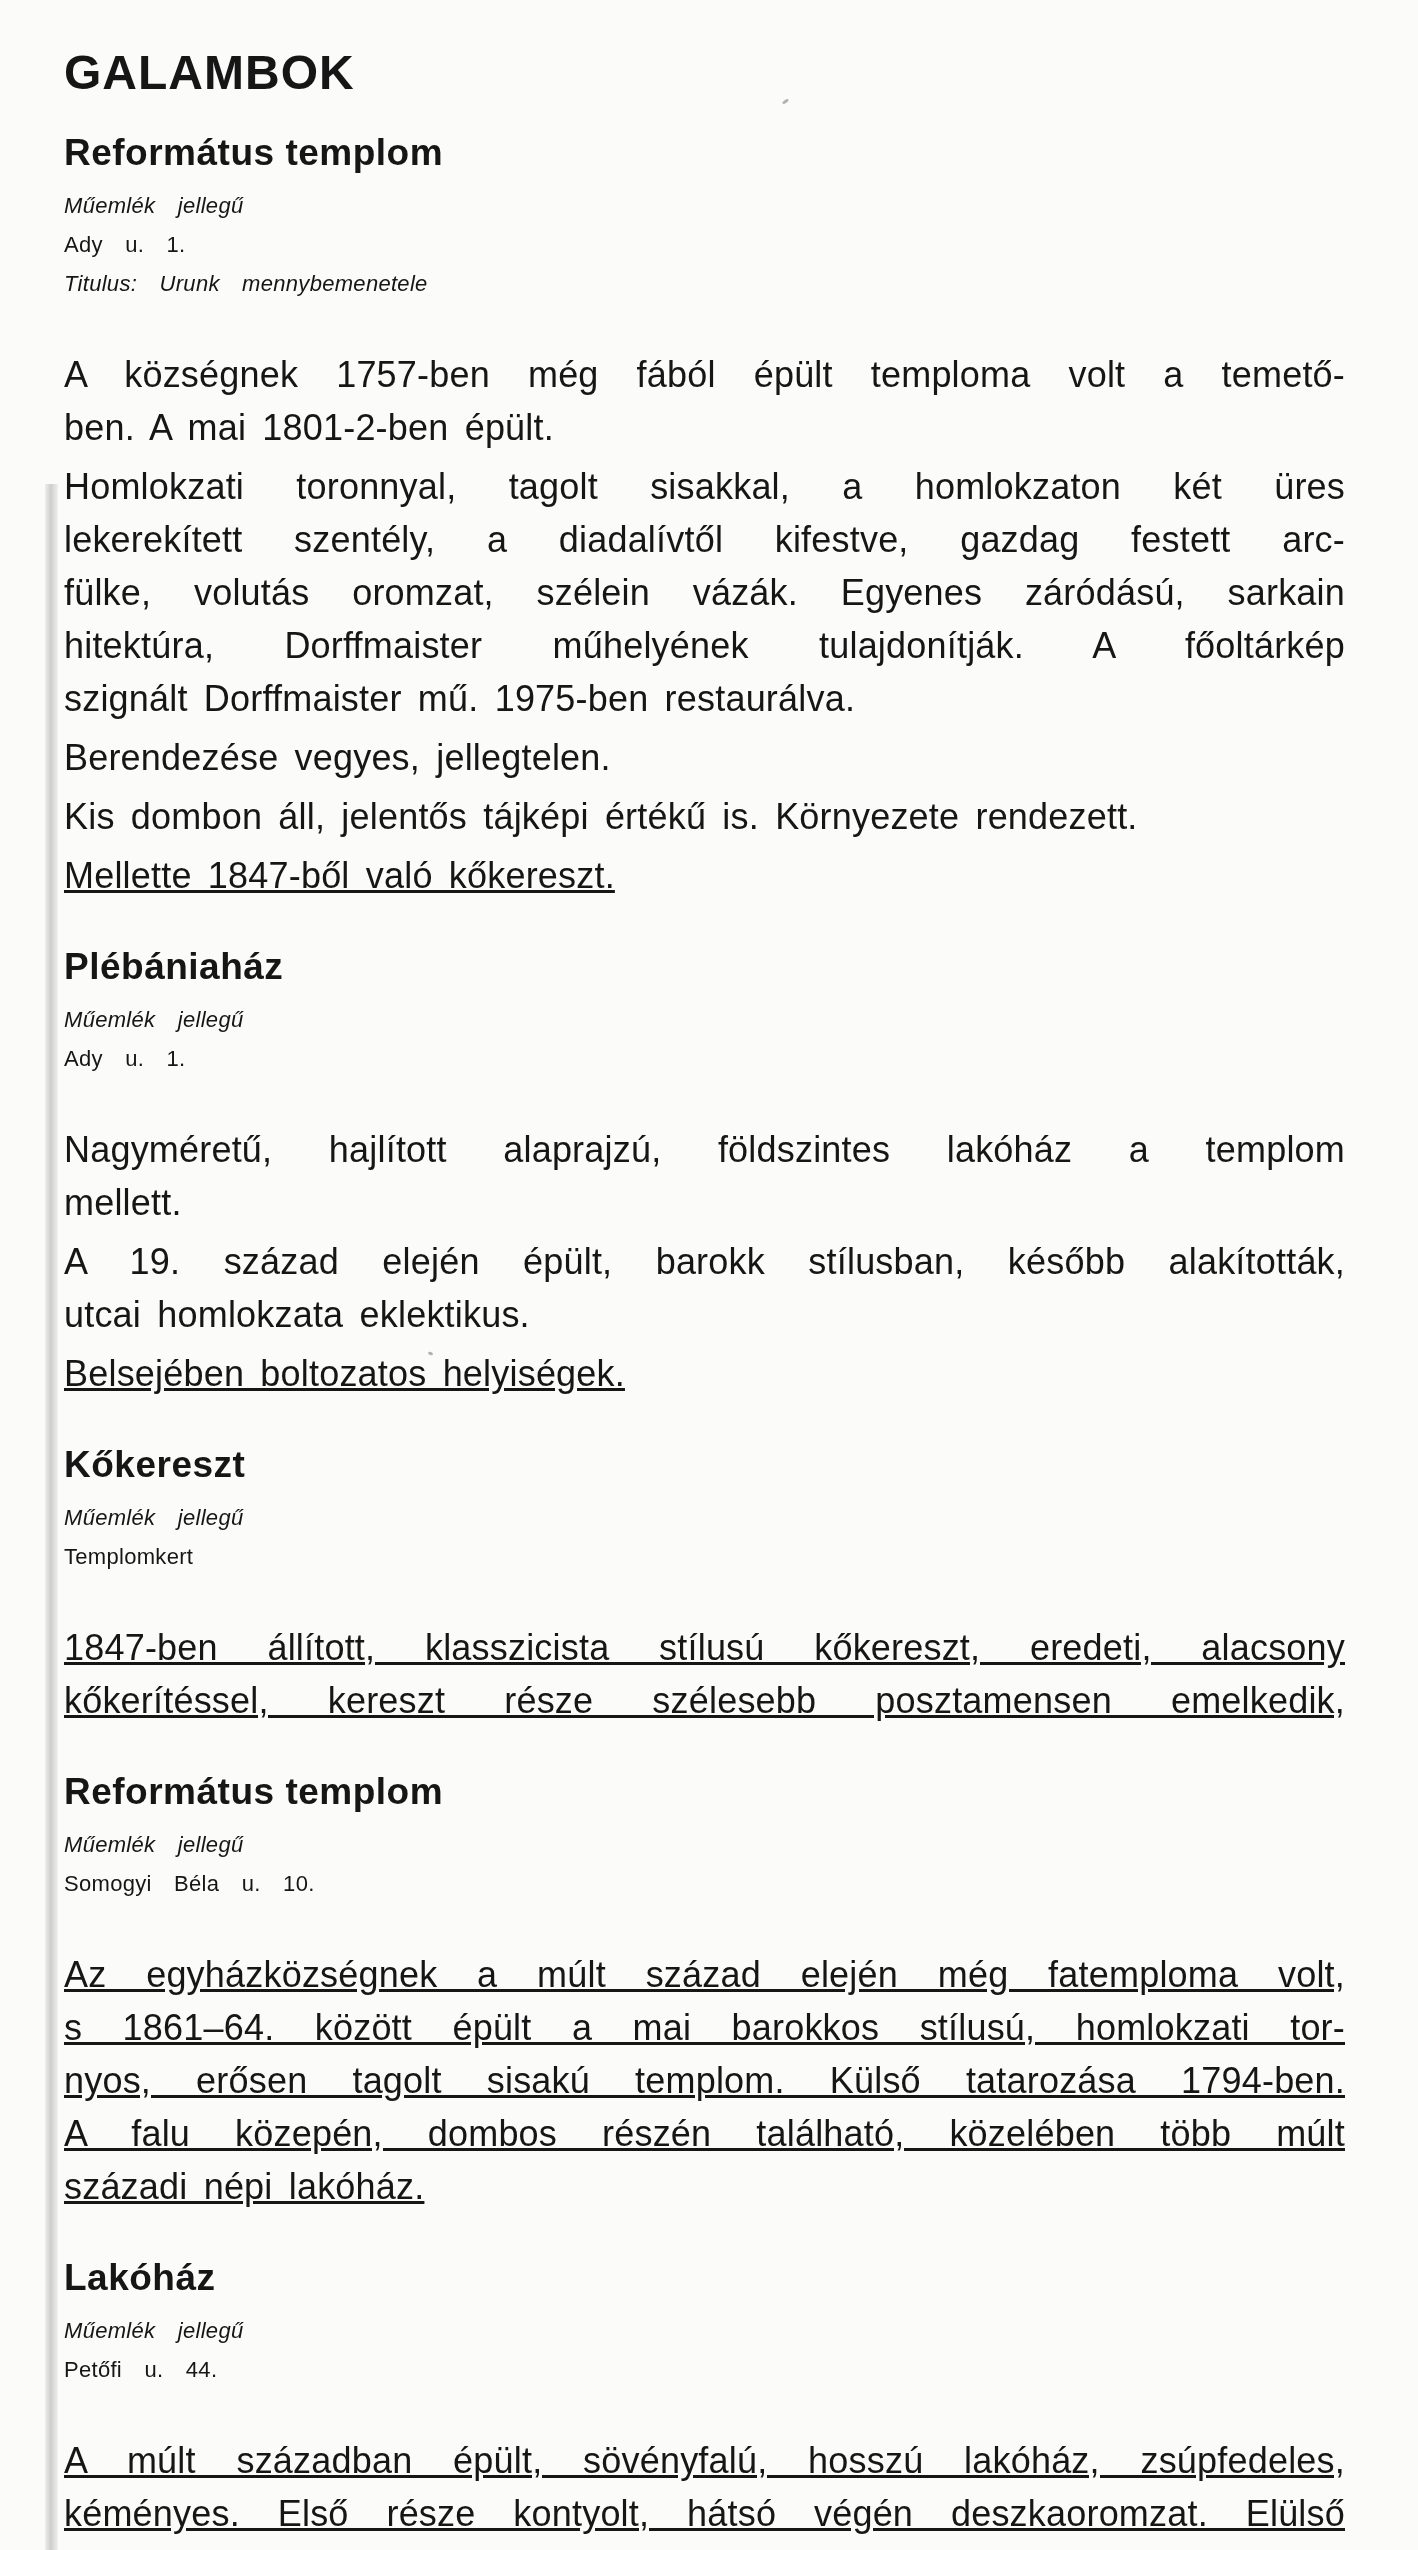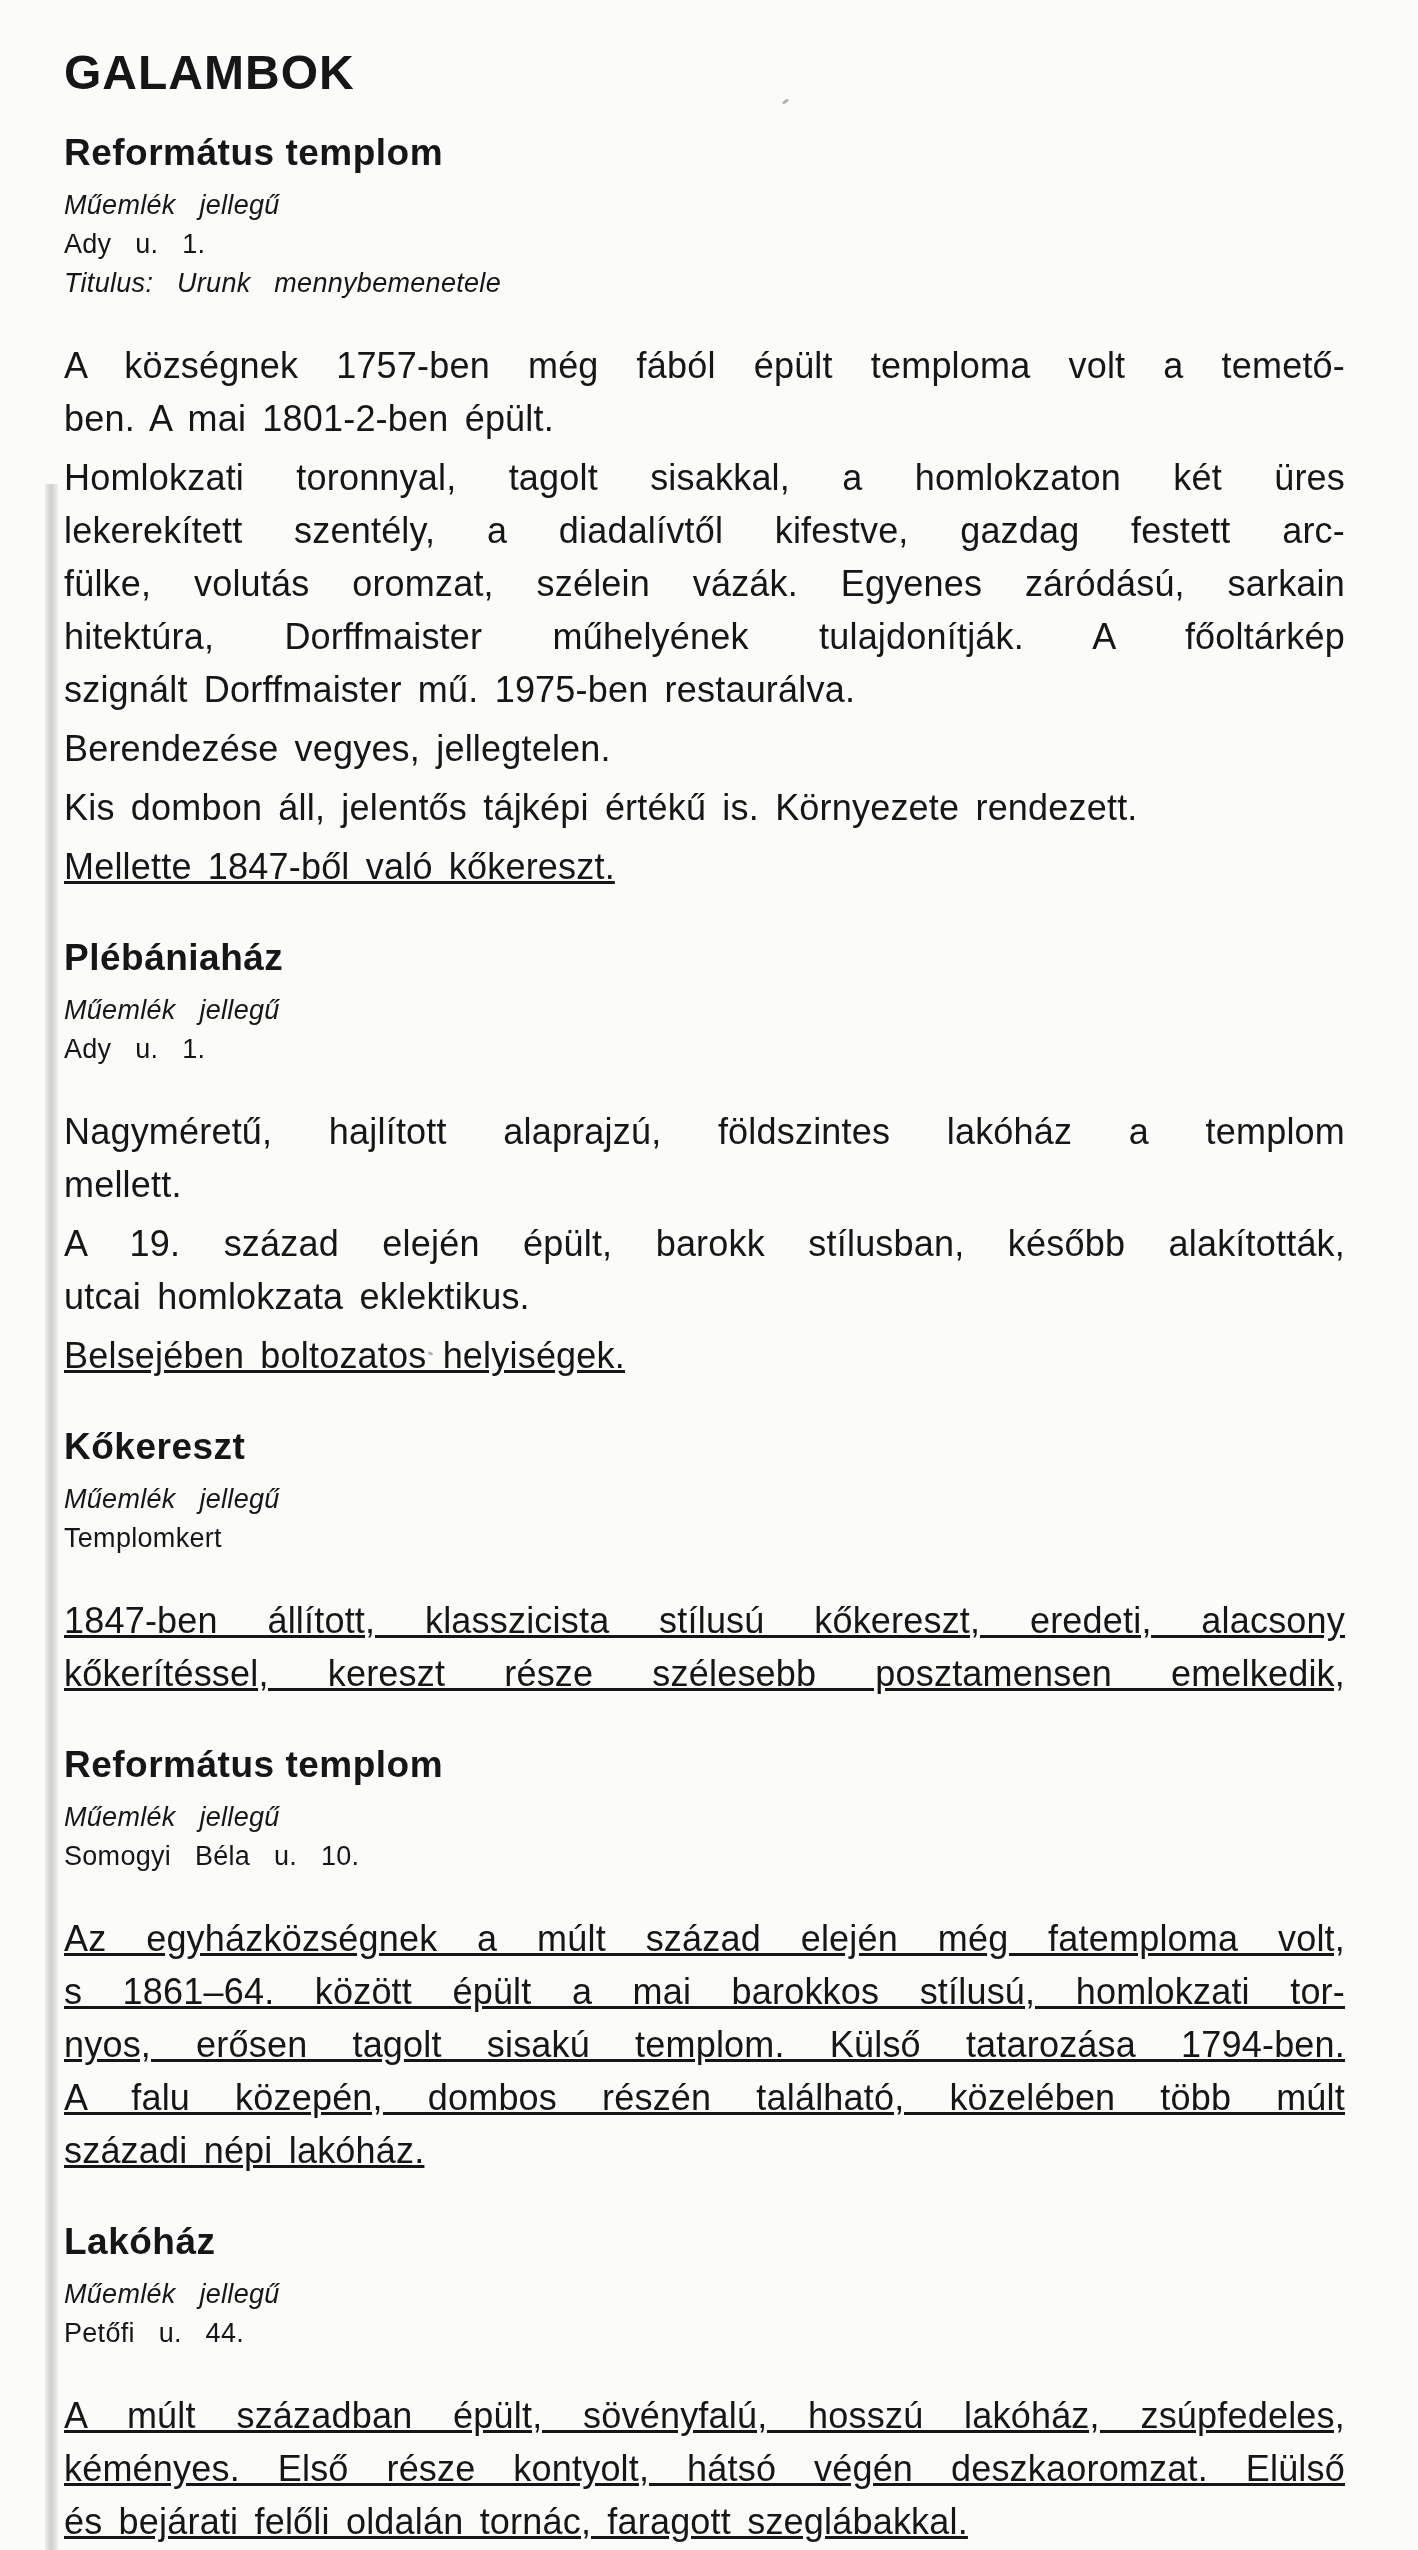"Műemlék jellegű" .meta-line { font-size: 27px -> 22px }
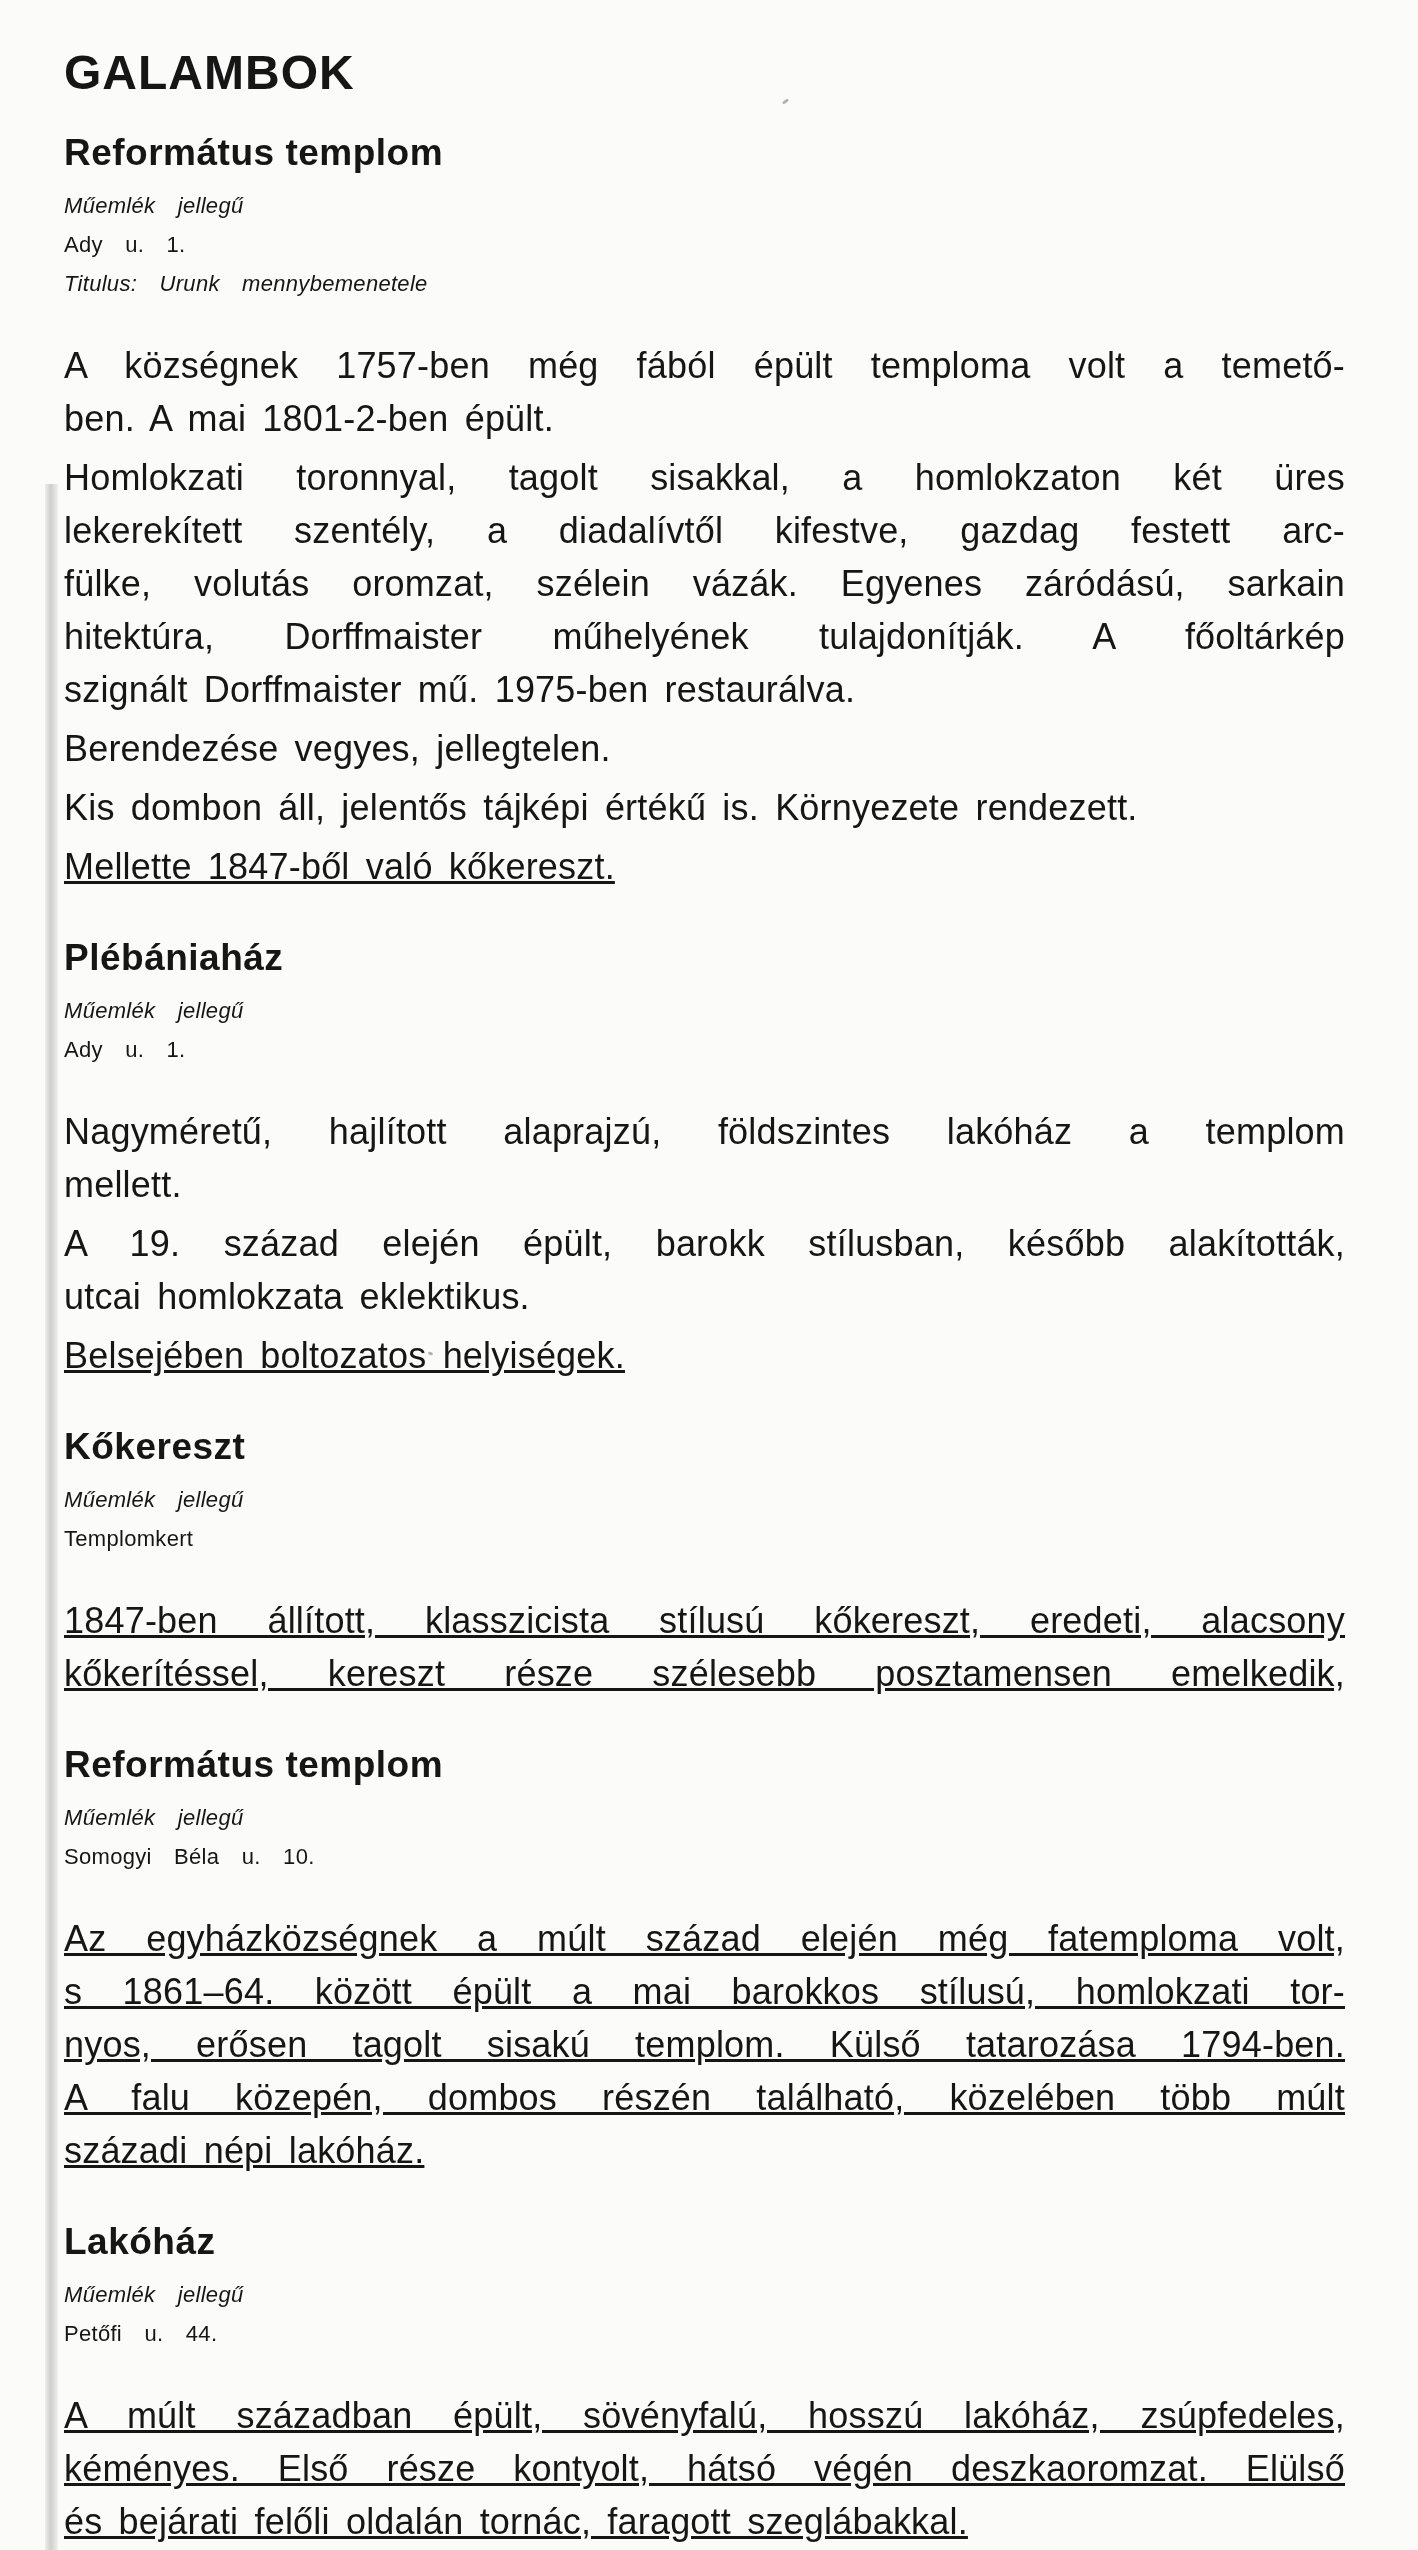"A községnek 1757-ben még fából" .section-body { margin-top: 36px -> 45px }
